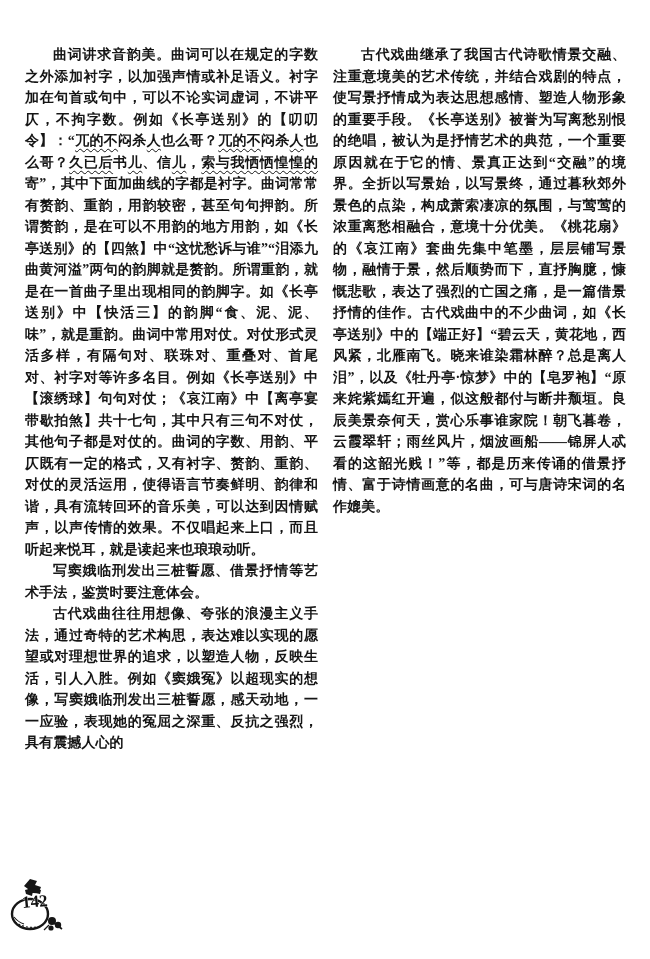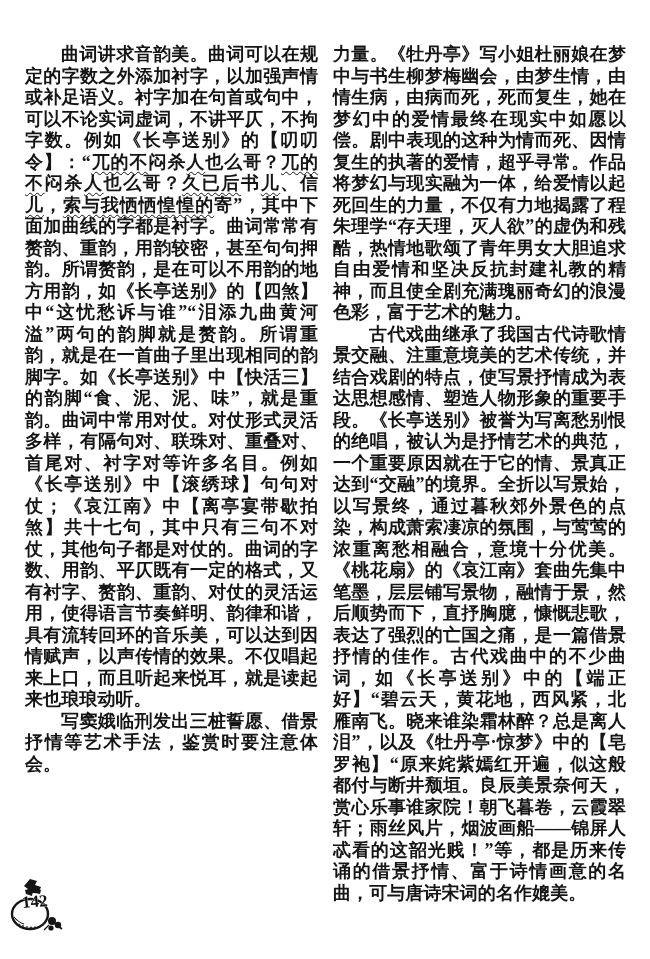"曲词讲求音韵美。曲词可以在规定的字数之外添加衬字，以加强声情或补足语义。衬字加在" .col { font-size: 18px -> 14px }
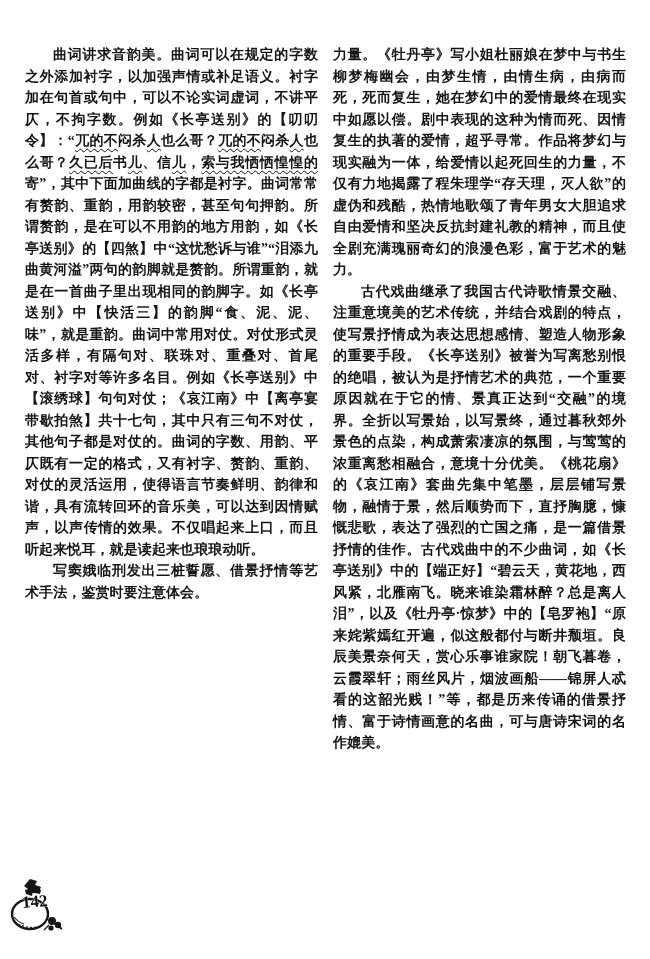"力量。《牡丹亭》写小姐杜丽娘在梦中与书生柳梦梅幽会，由梦生情，由情生病，由病而死" p { html: <p><span>力量。《牡丹亭》写小姐杜丽娘在梦中与书生柳梦梅幽会，由梦生情，由情生病，由病而死，死而复生，她在梦幻中的爱情最终在现实中如愿以偿。剧中表现的这种为情而死、因情复生的执著的爱情，超乎寻常。作品将梦幻与现实融为一体，给爱情以起死回生的力量，不仅有力地揭露了程朱理学“存天理，灭人欲”的虚伪和残酷，热情地歌颂了青年男女大胆追求自由爱情和坚决反抗封建礼教的精神，而且使全剧充满瑰丽奇幻的浪漫色彩，富于艺术的魅力。</span></p> -> none }
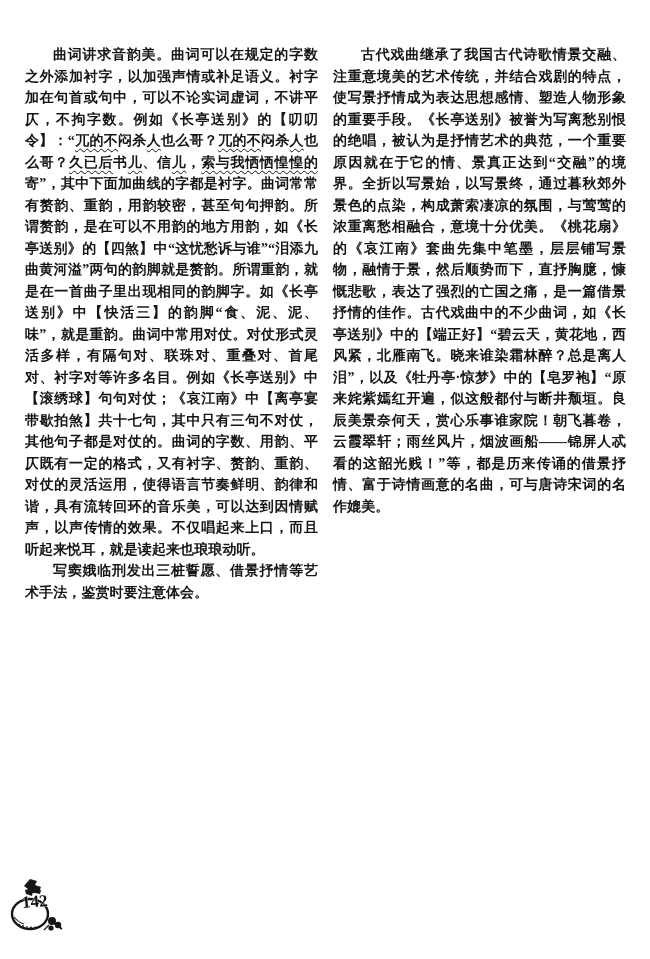"古代戏曲往往用想像、夸张的浪漫主义手法，通过奇特的艺术构思，表达难以实现的愿望或" p.indent { html: none -> <p><span>古代戏曲往往用想像、夸张的浪漫主义手法，通过奇特的艺术构思，表达难以实现的愿望或对理想世界的追求，以塑造人物，反映生活，引人入胜。例如《窦娥冤》以超现实的想像，写窦娥临刑发出三桩誓愿，感天动地，一一应验，表现她的冤屈之深重、反抗之强烈，具有震撼人心的</span></p> }
